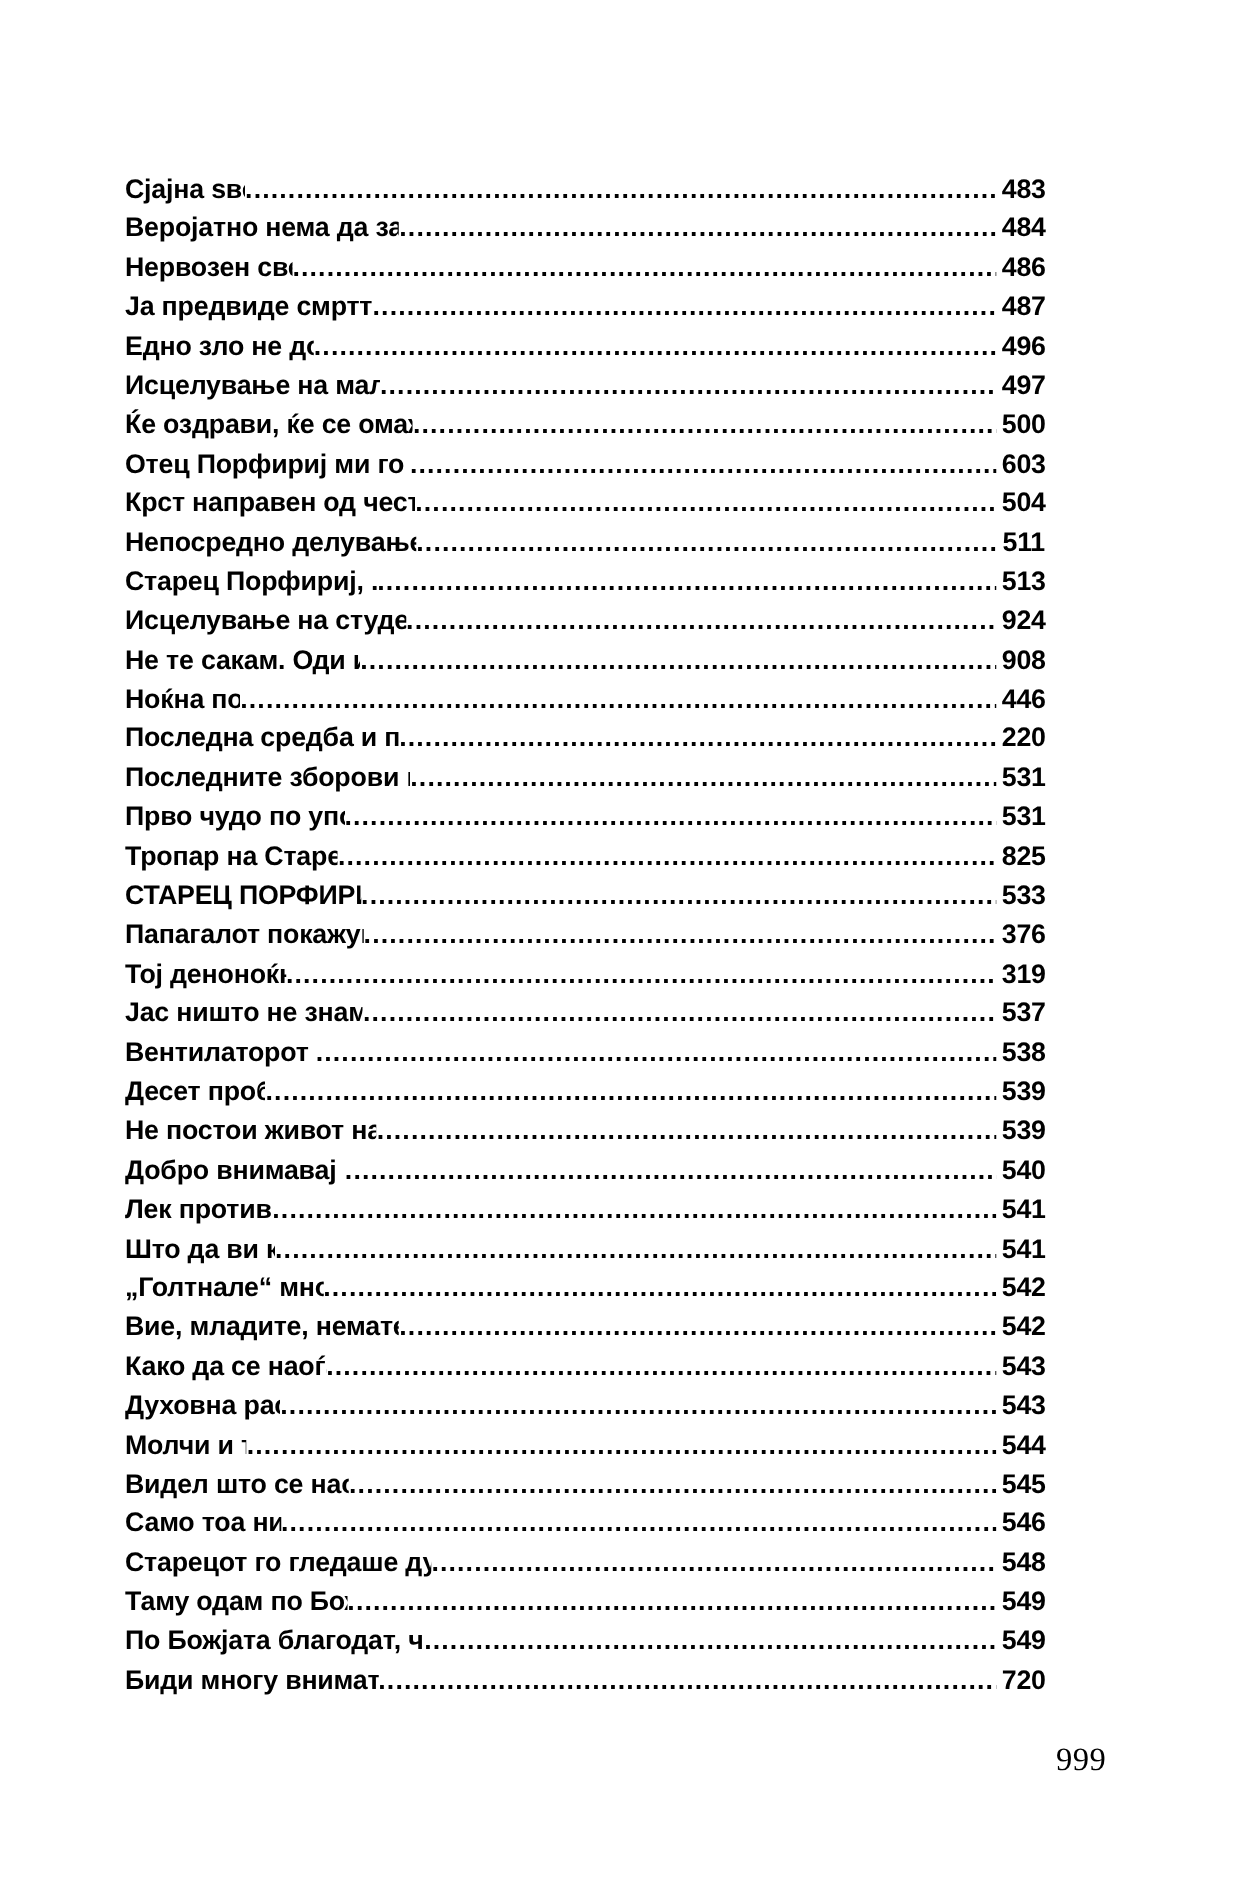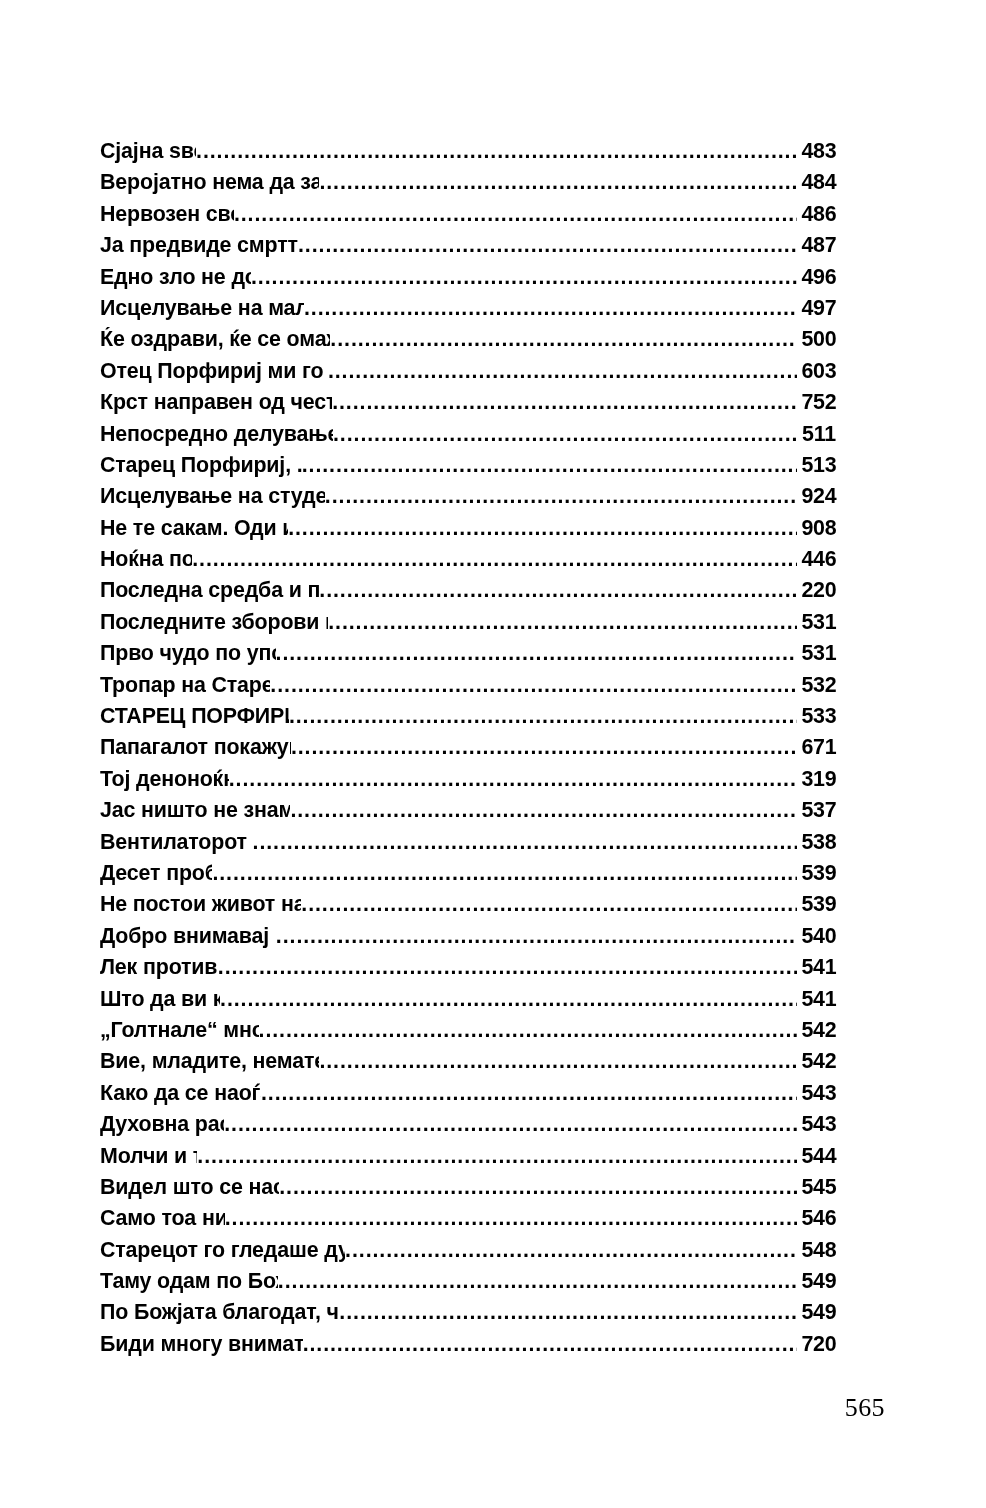"752" span.toc-page { text: 752 -> 504 }
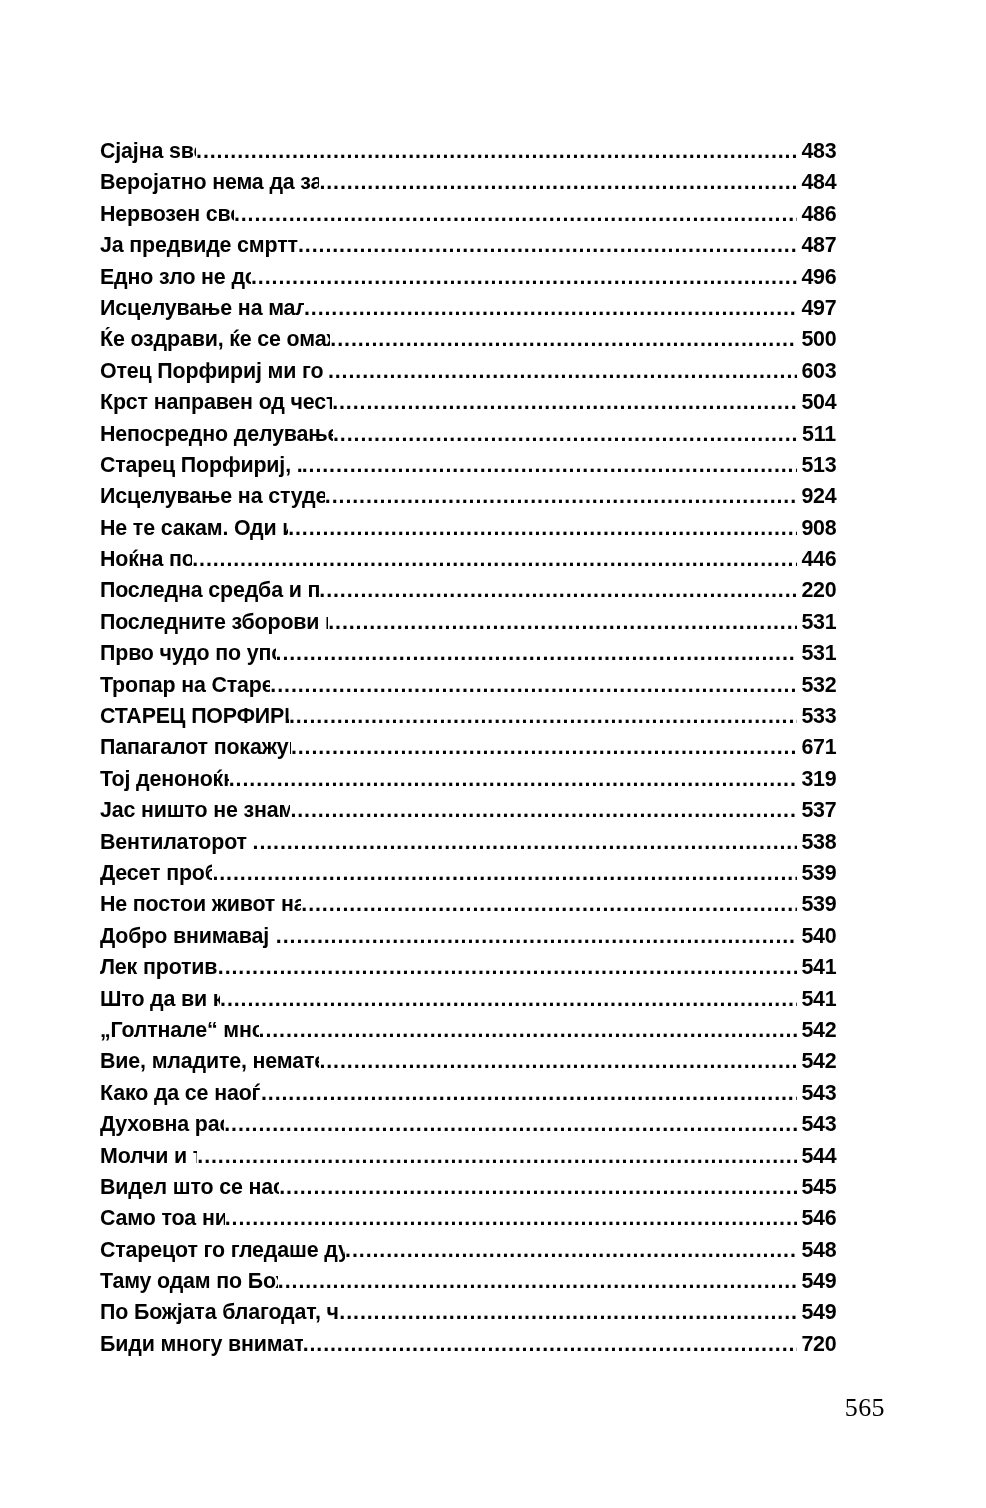"532" span.toc-page { text: 532 -> 825 }
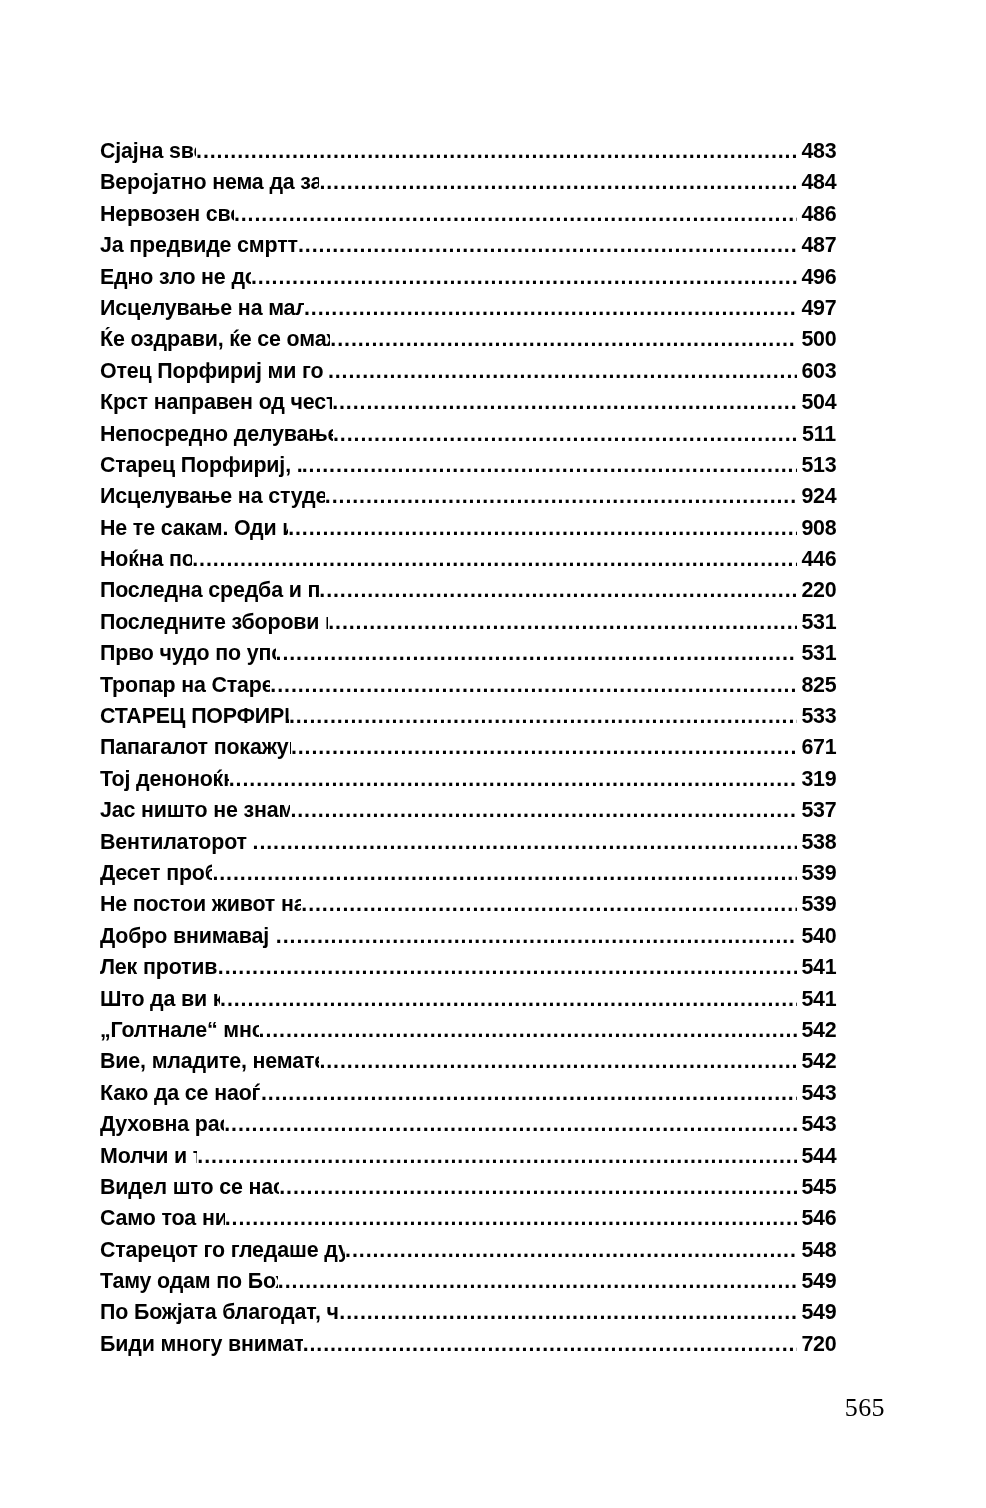"671" span.toc-page { text: 671 -> 376 }
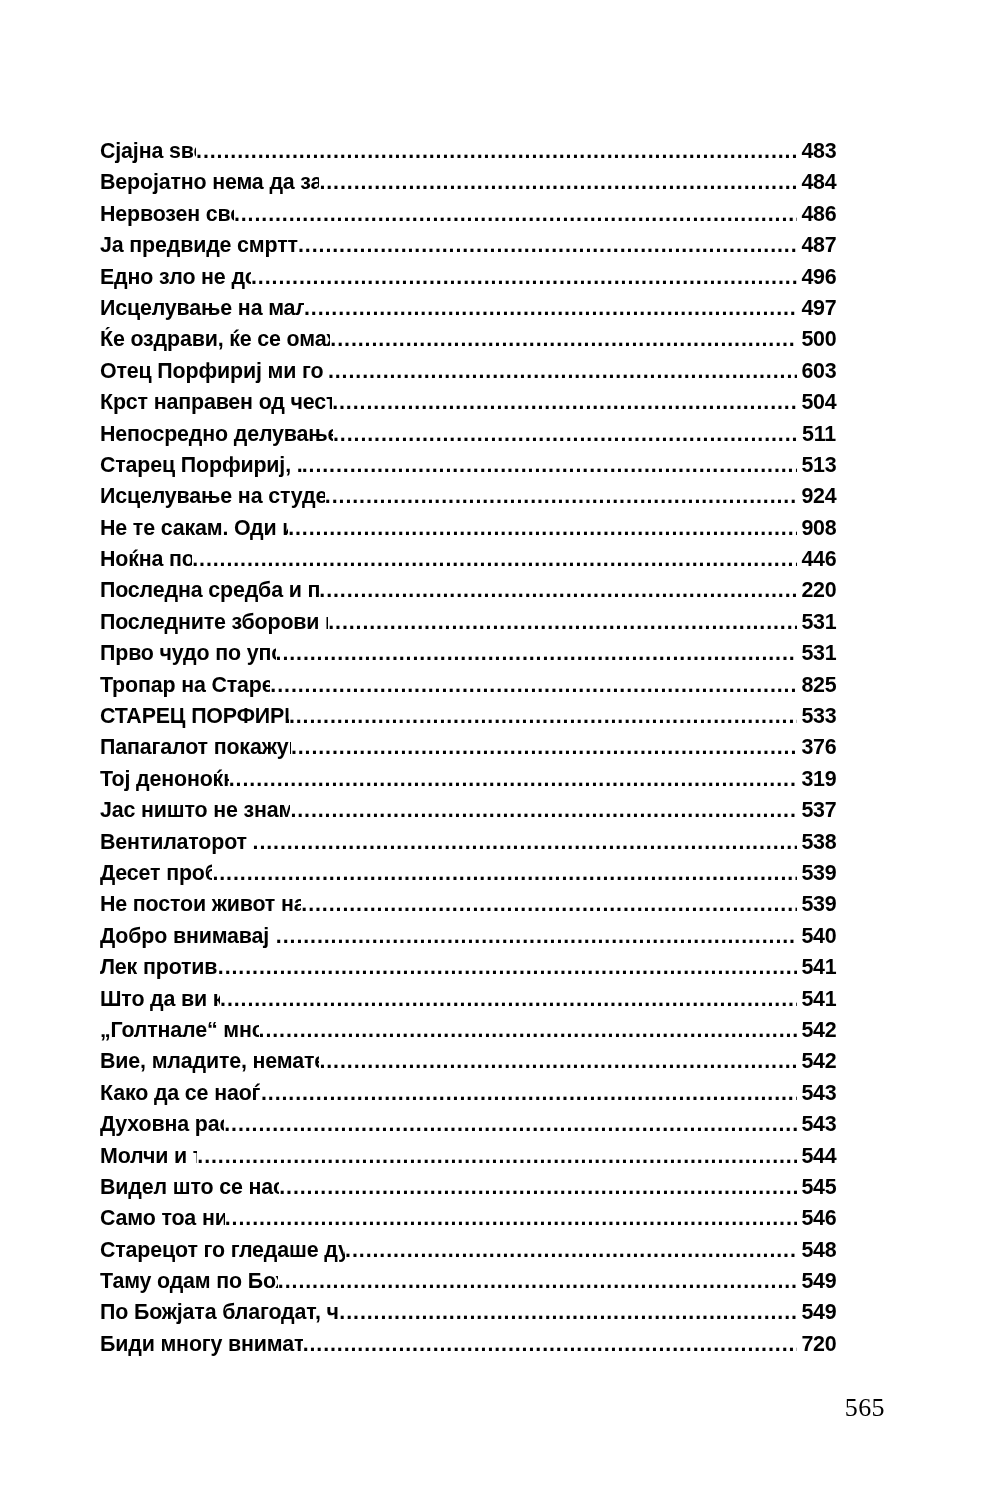"565" div.folio { text: 565 -> 999 }
